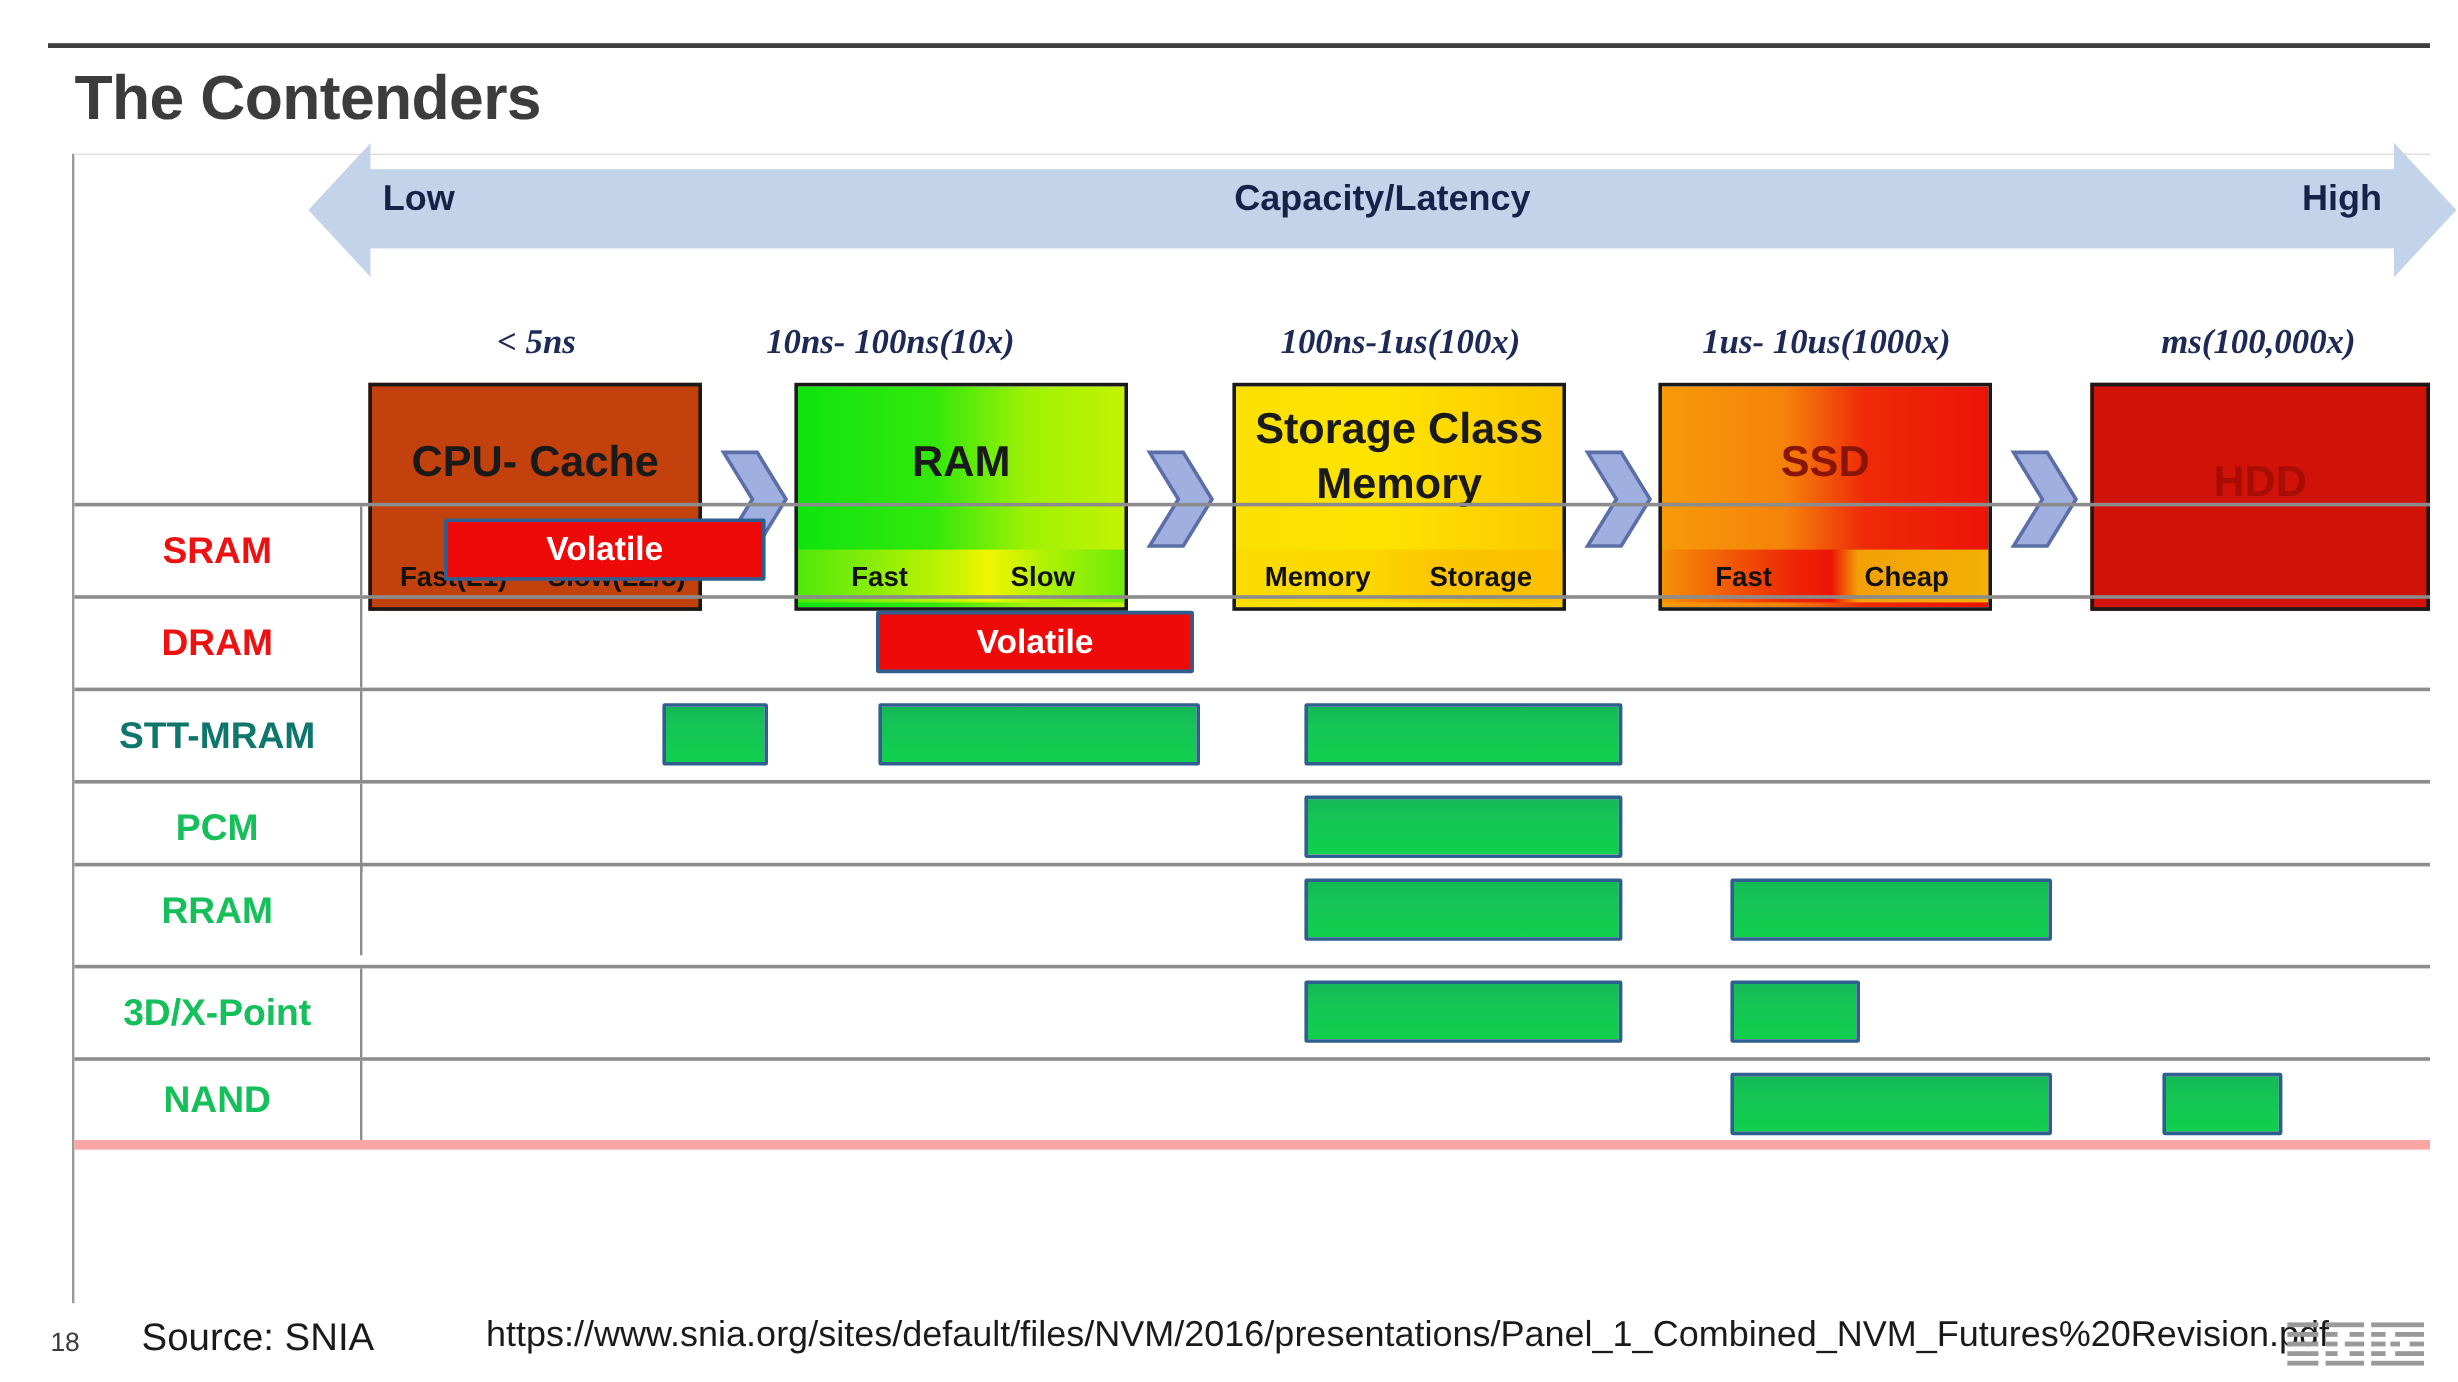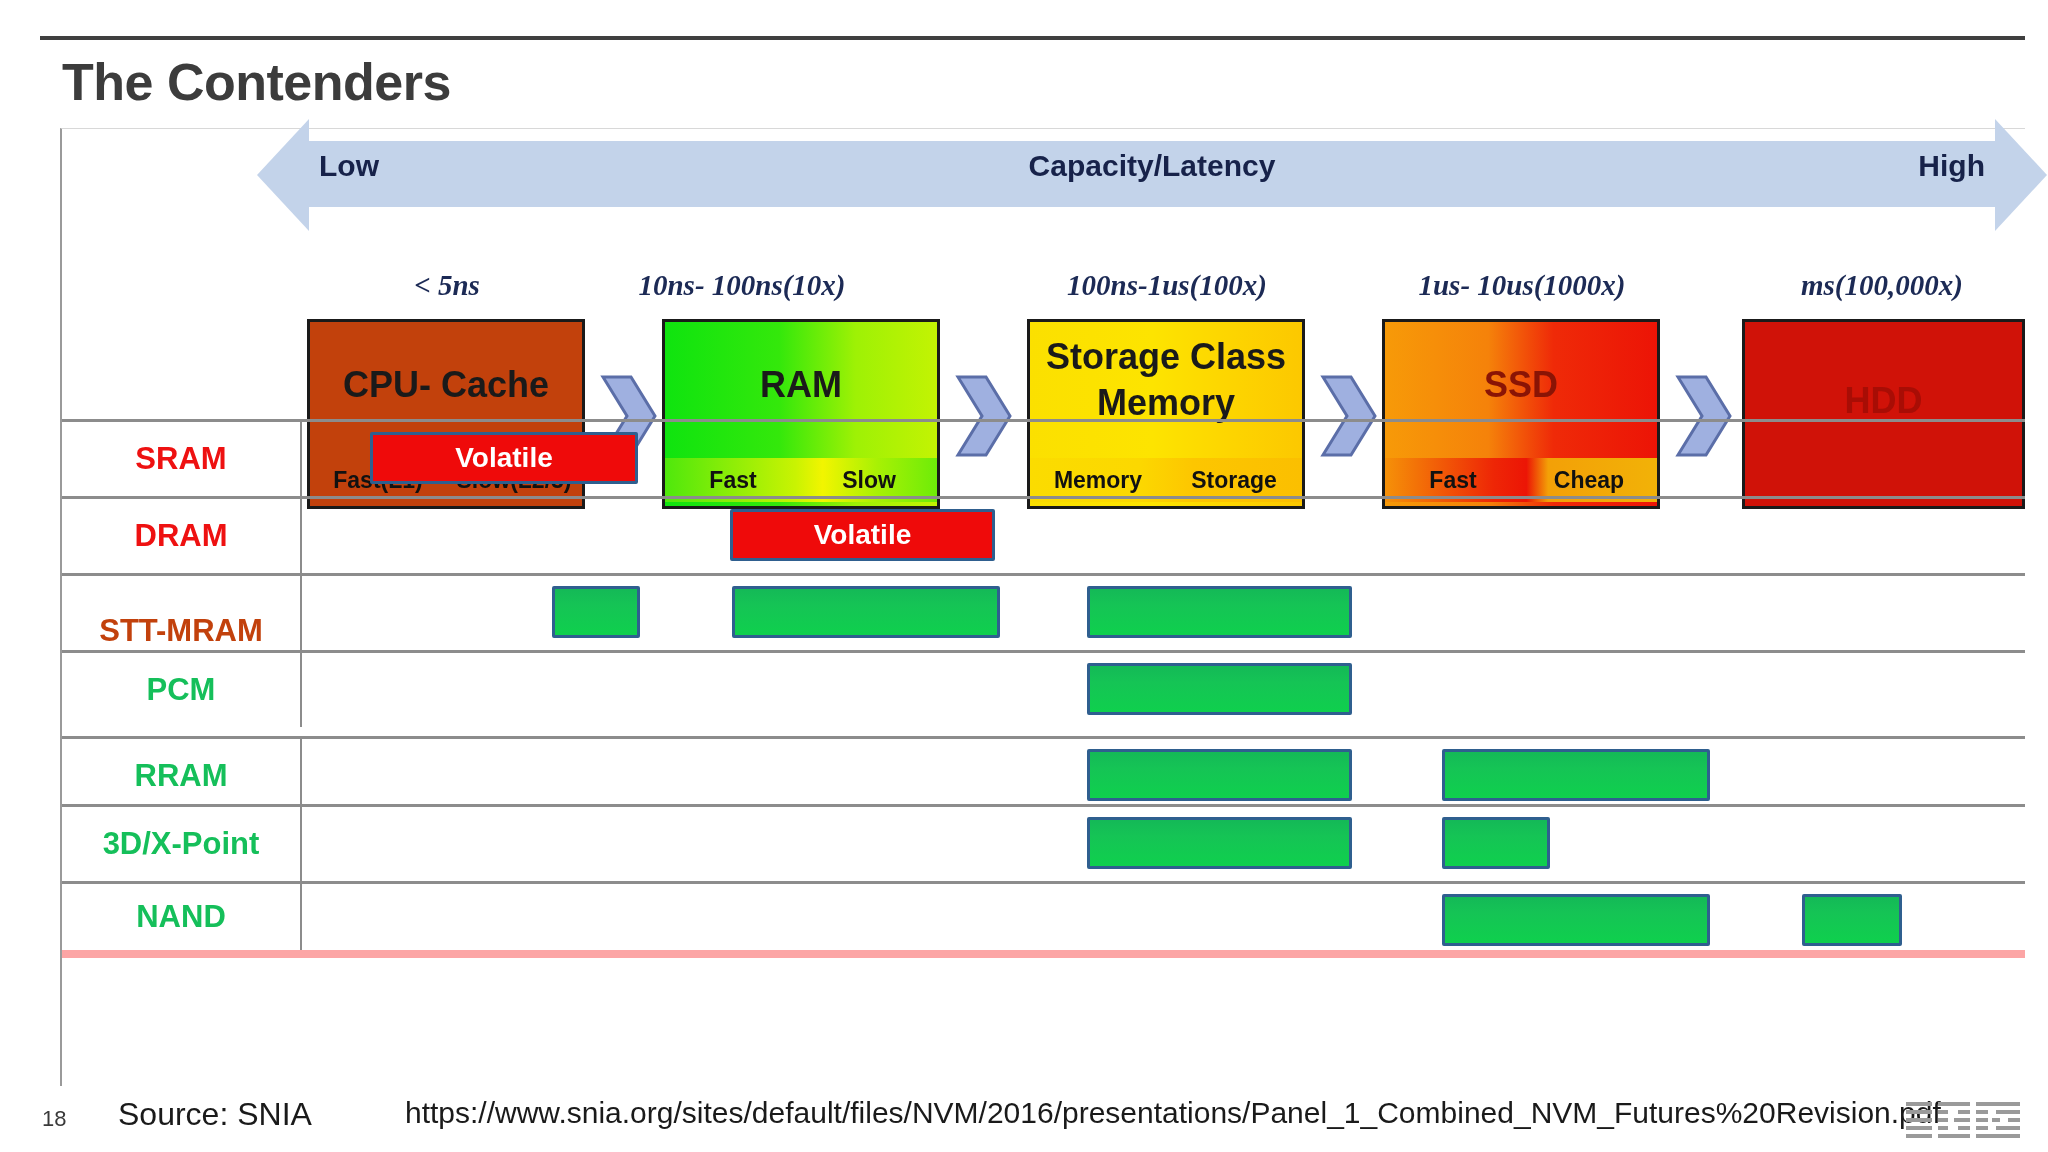"STT-MRAM" div.tbl-label { color: #c2410c -> #0f766e; margin-top: 18px -> none }
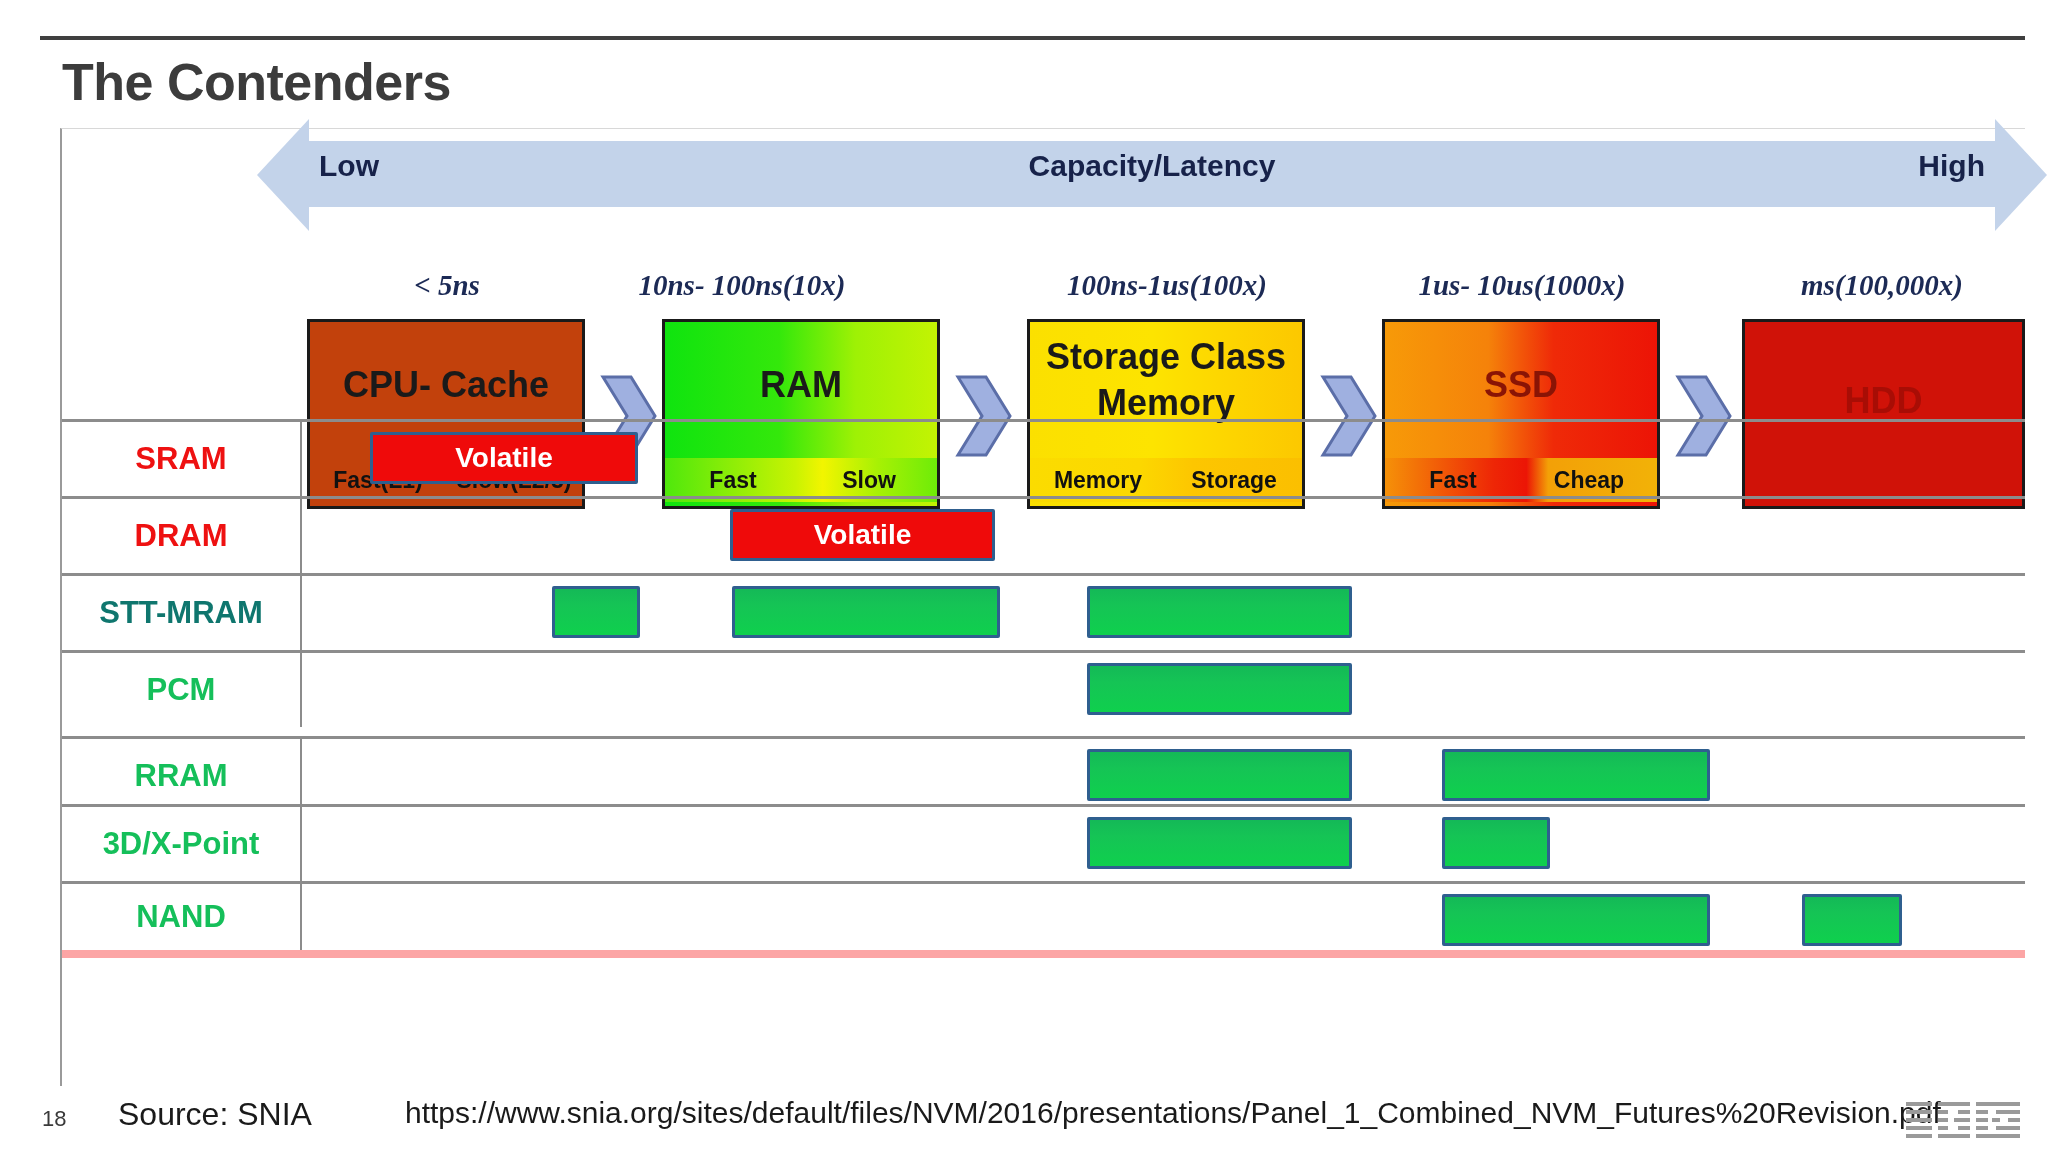"RRAM" div.tbl-row { top: 607px -> 590px }
